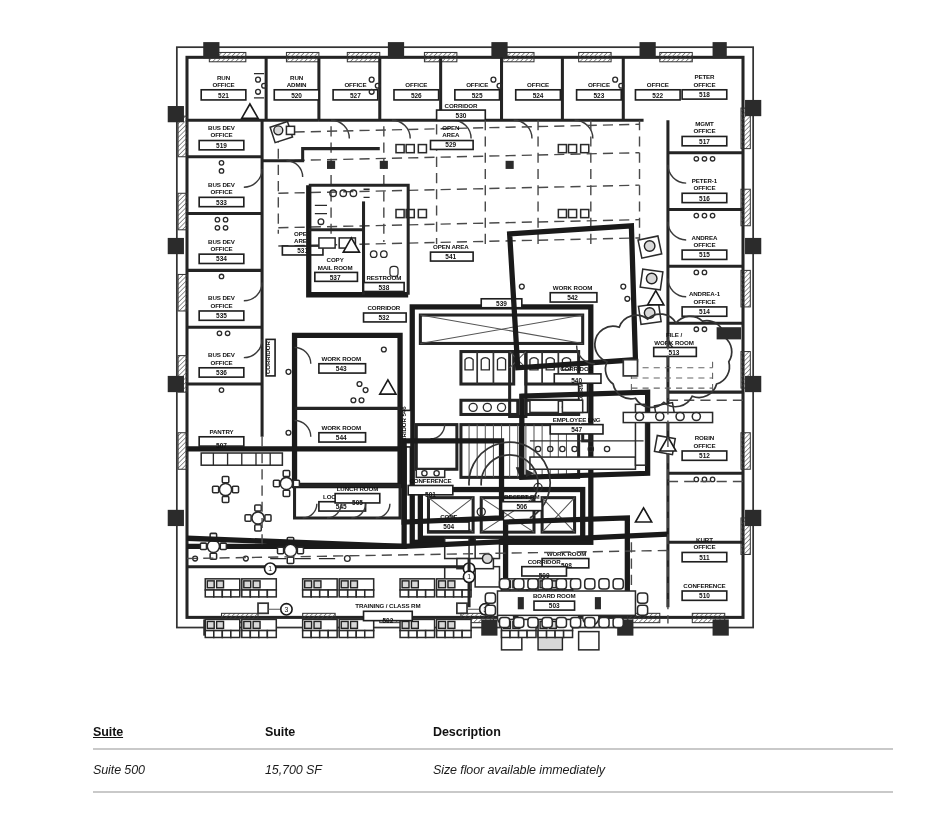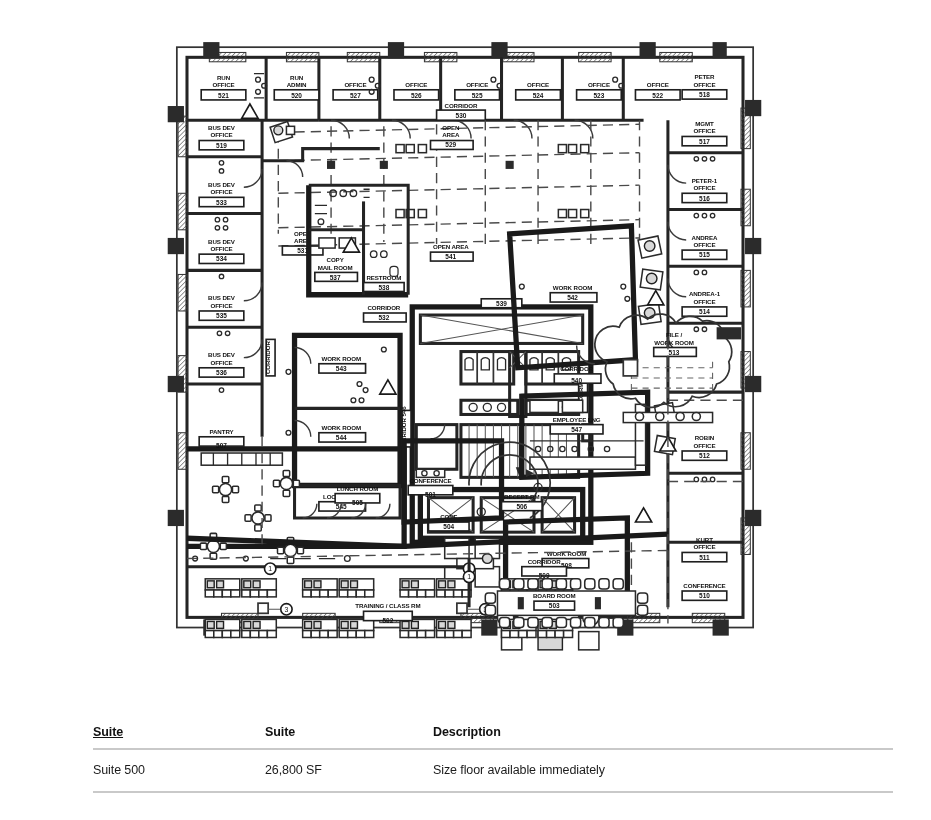"Suite 500" table.suite-table td { font-style: none -> italic }
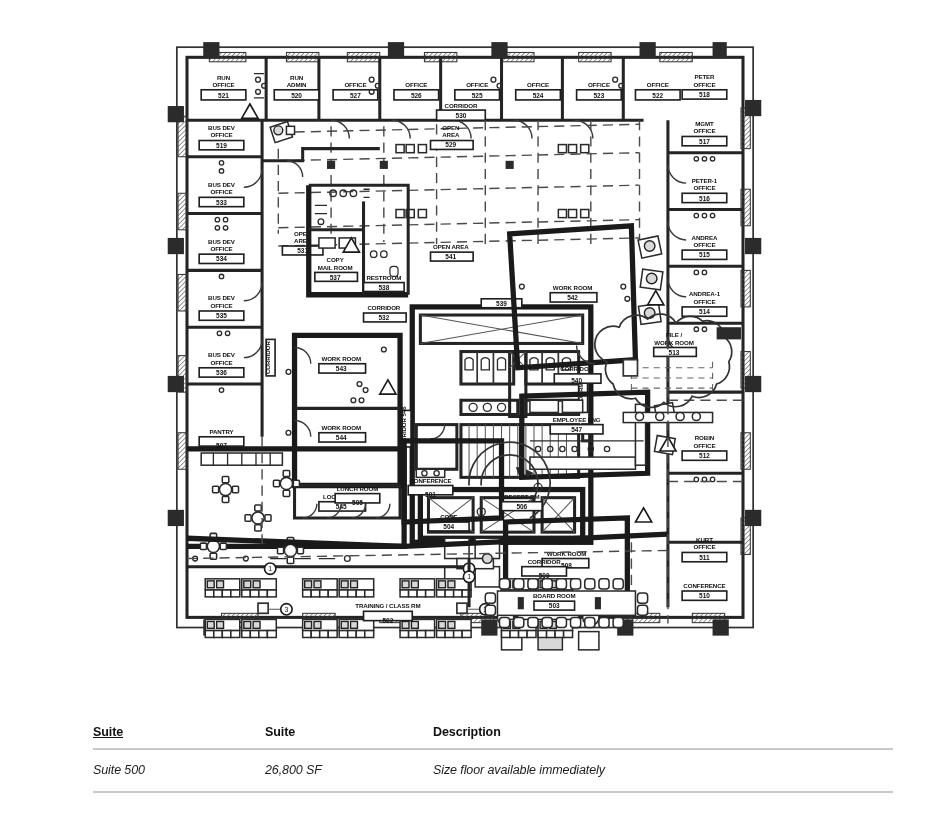"26,800 SF" td { text: 26,800 -> 15,700 }
